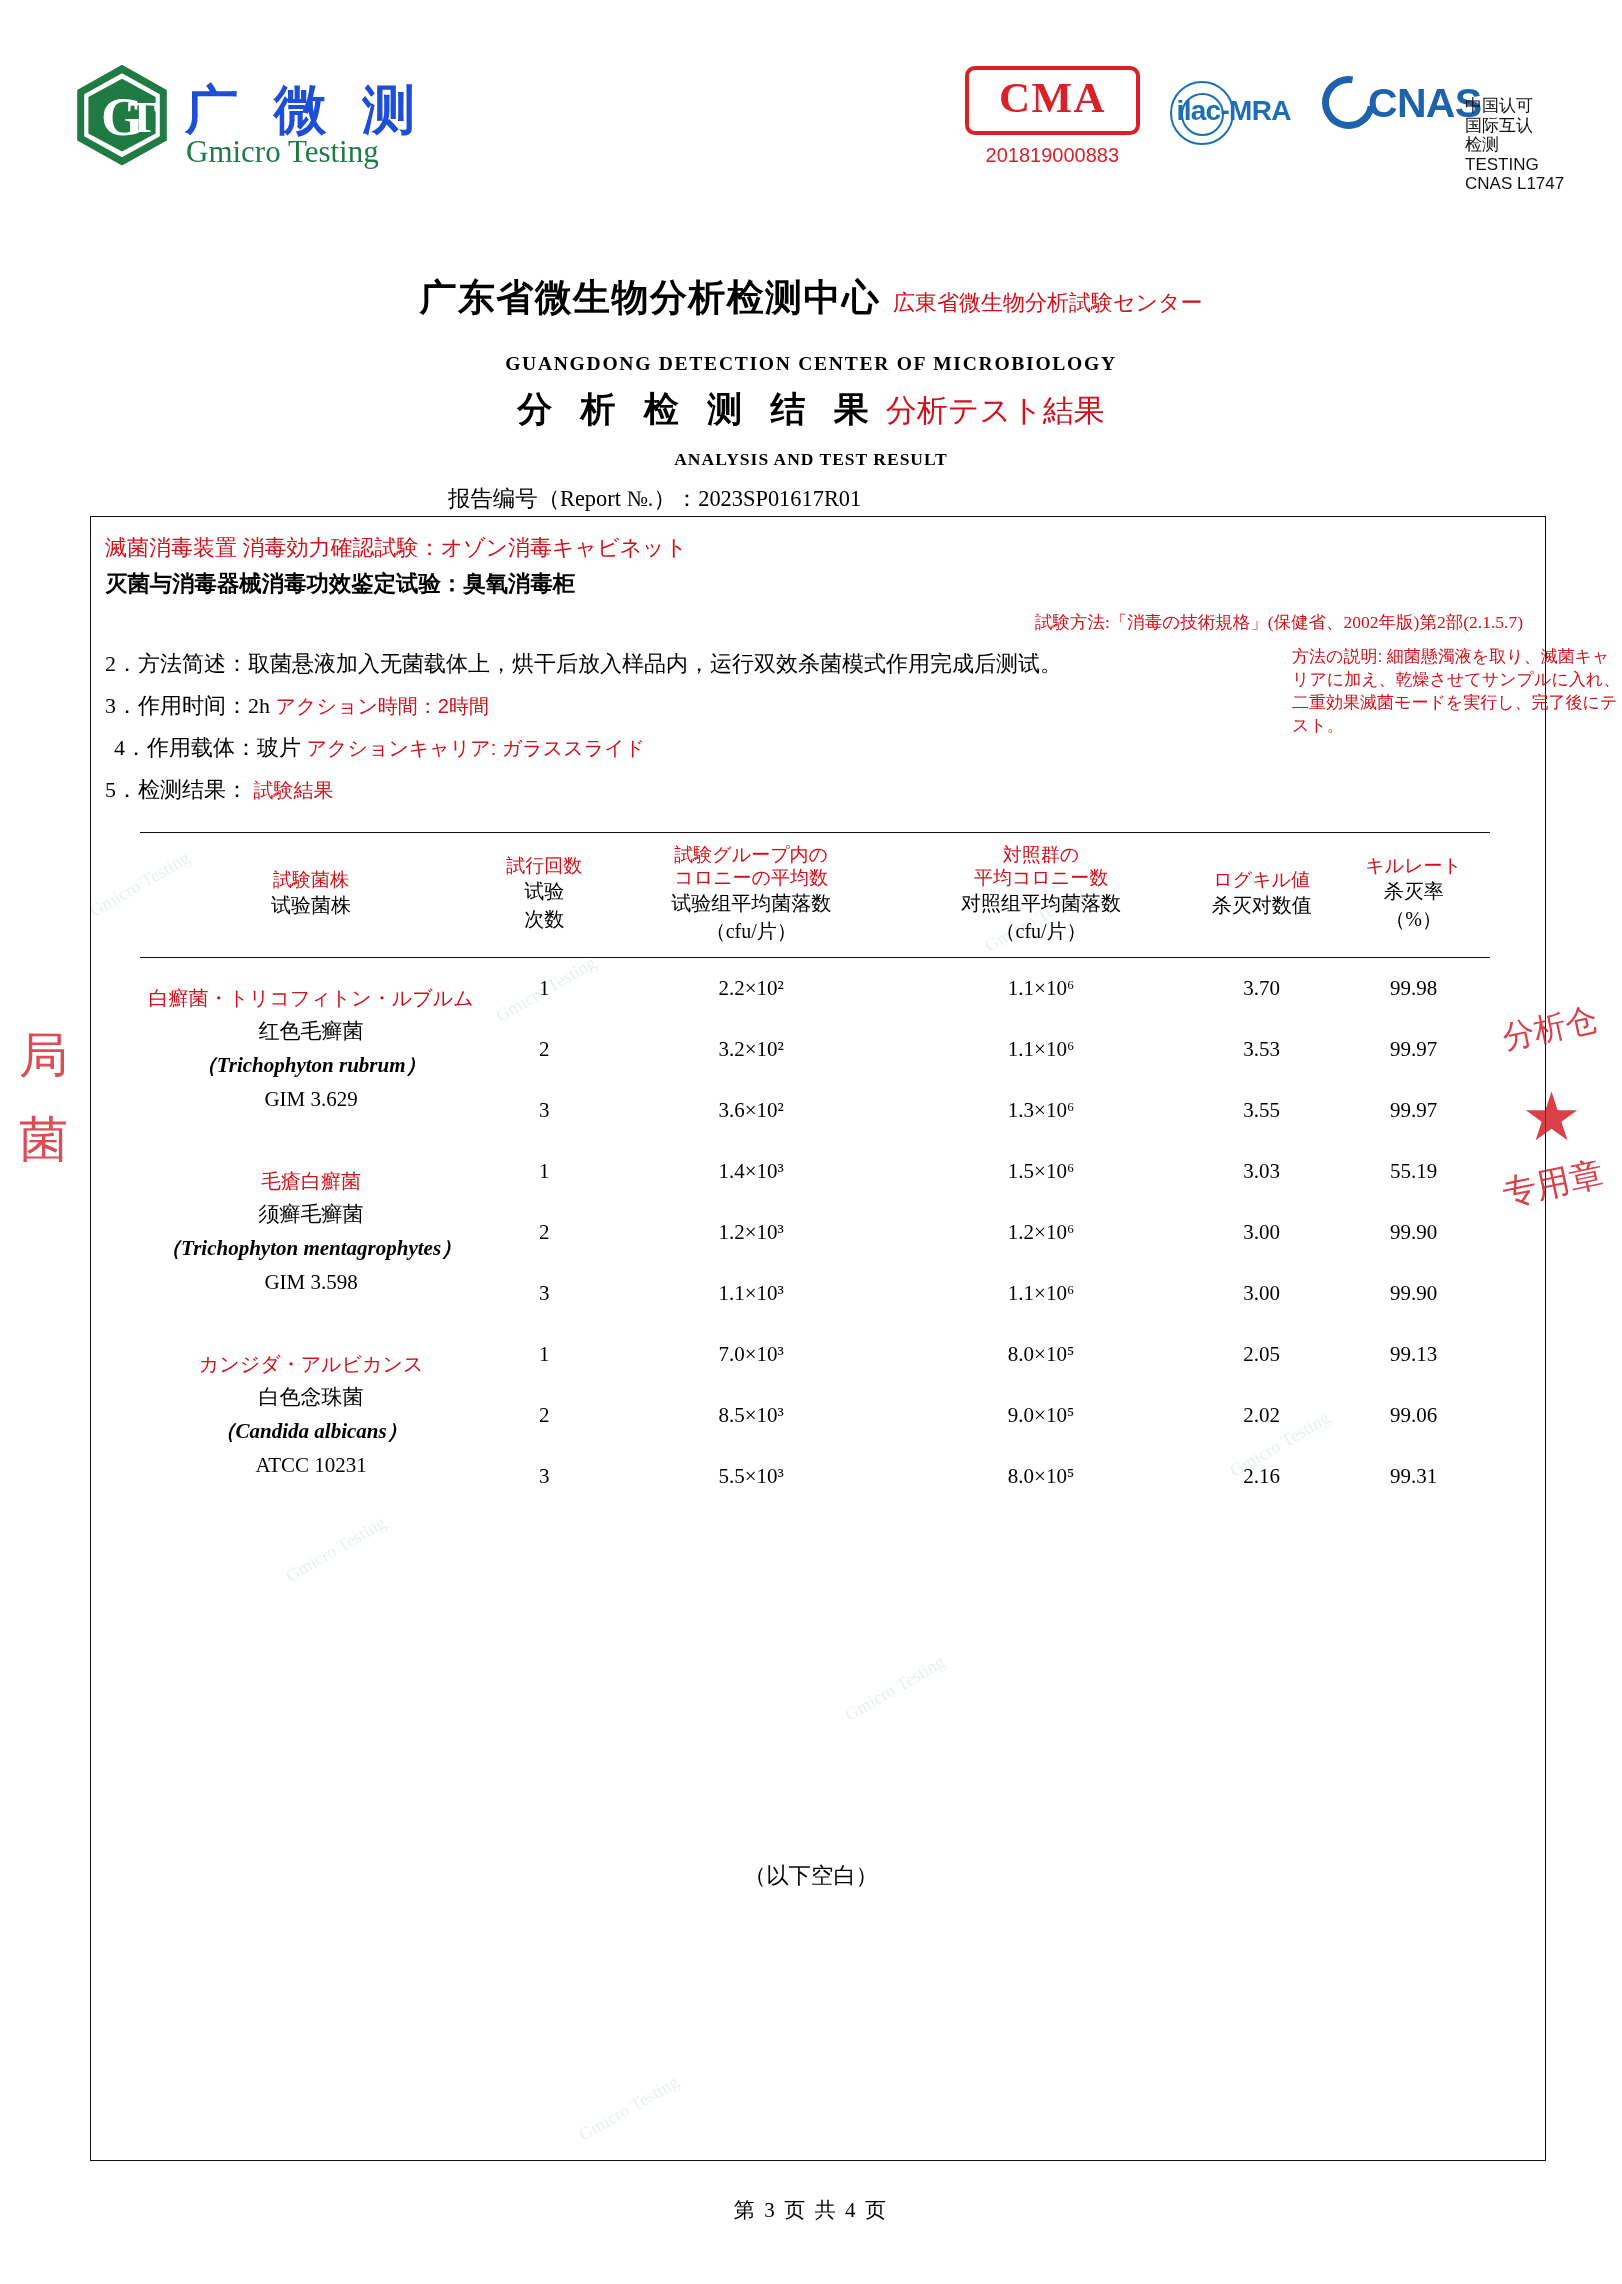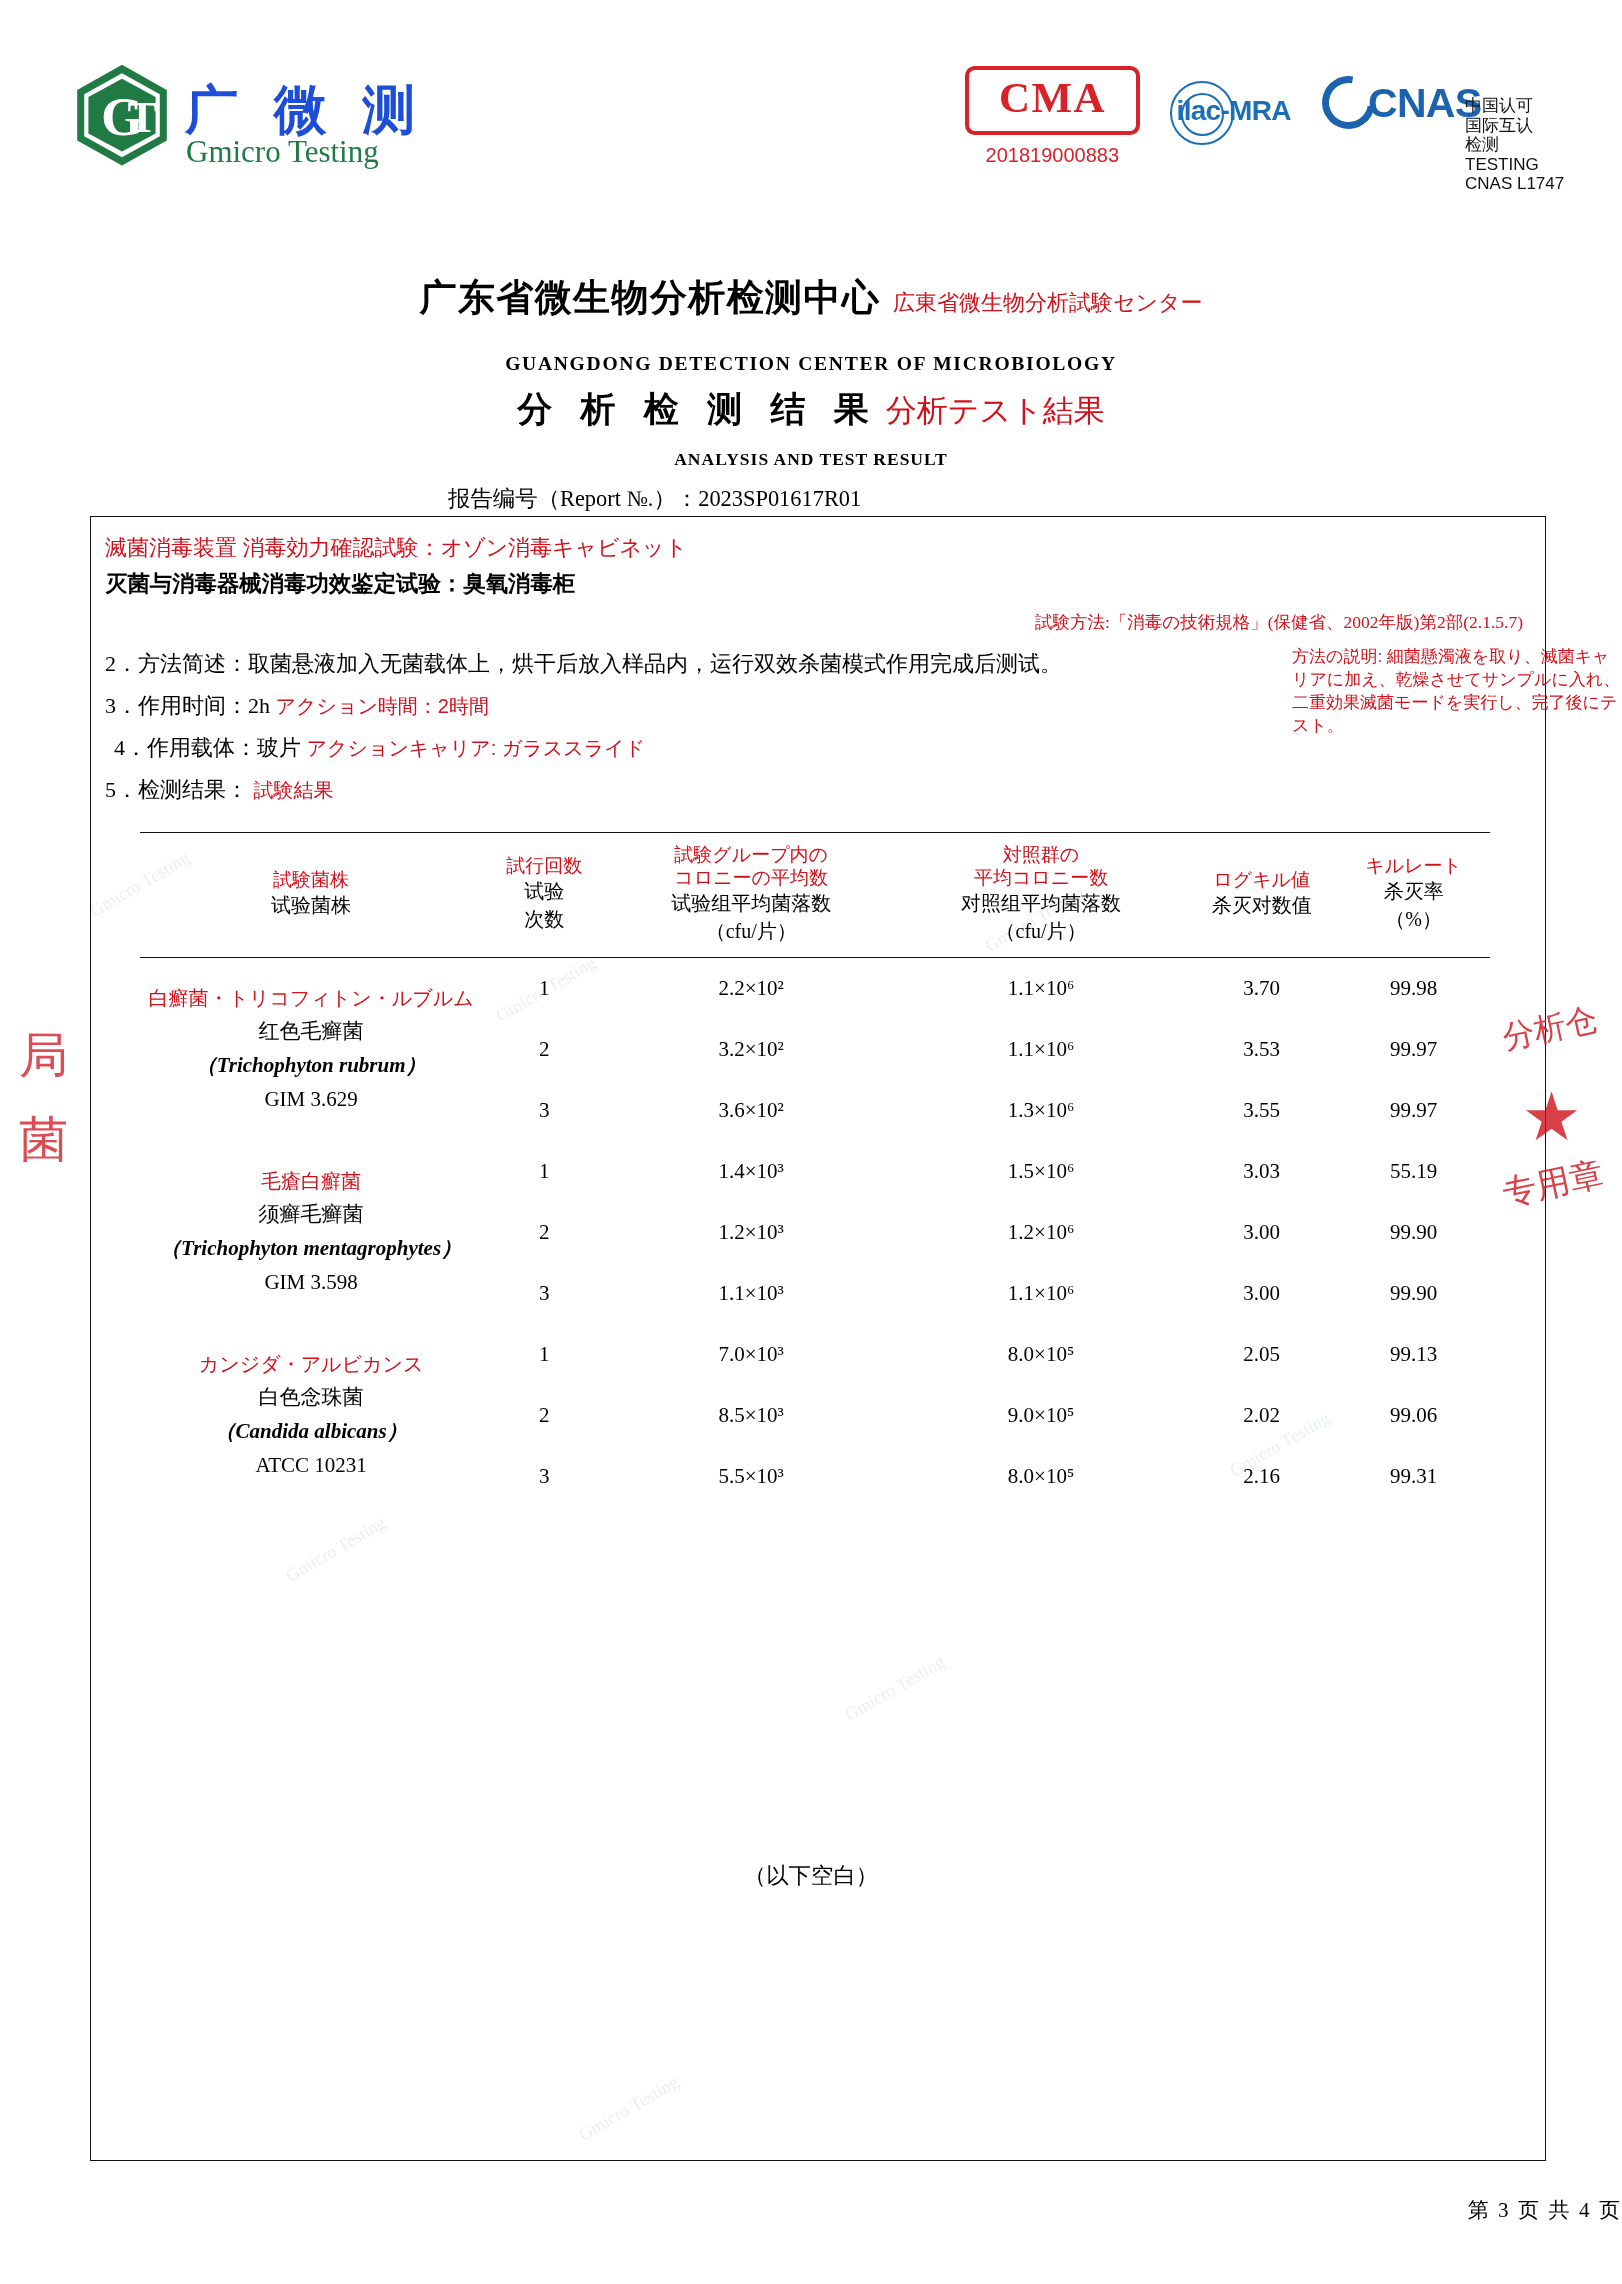"第 3 页 共 4" .footer { text-align: right -> center }
